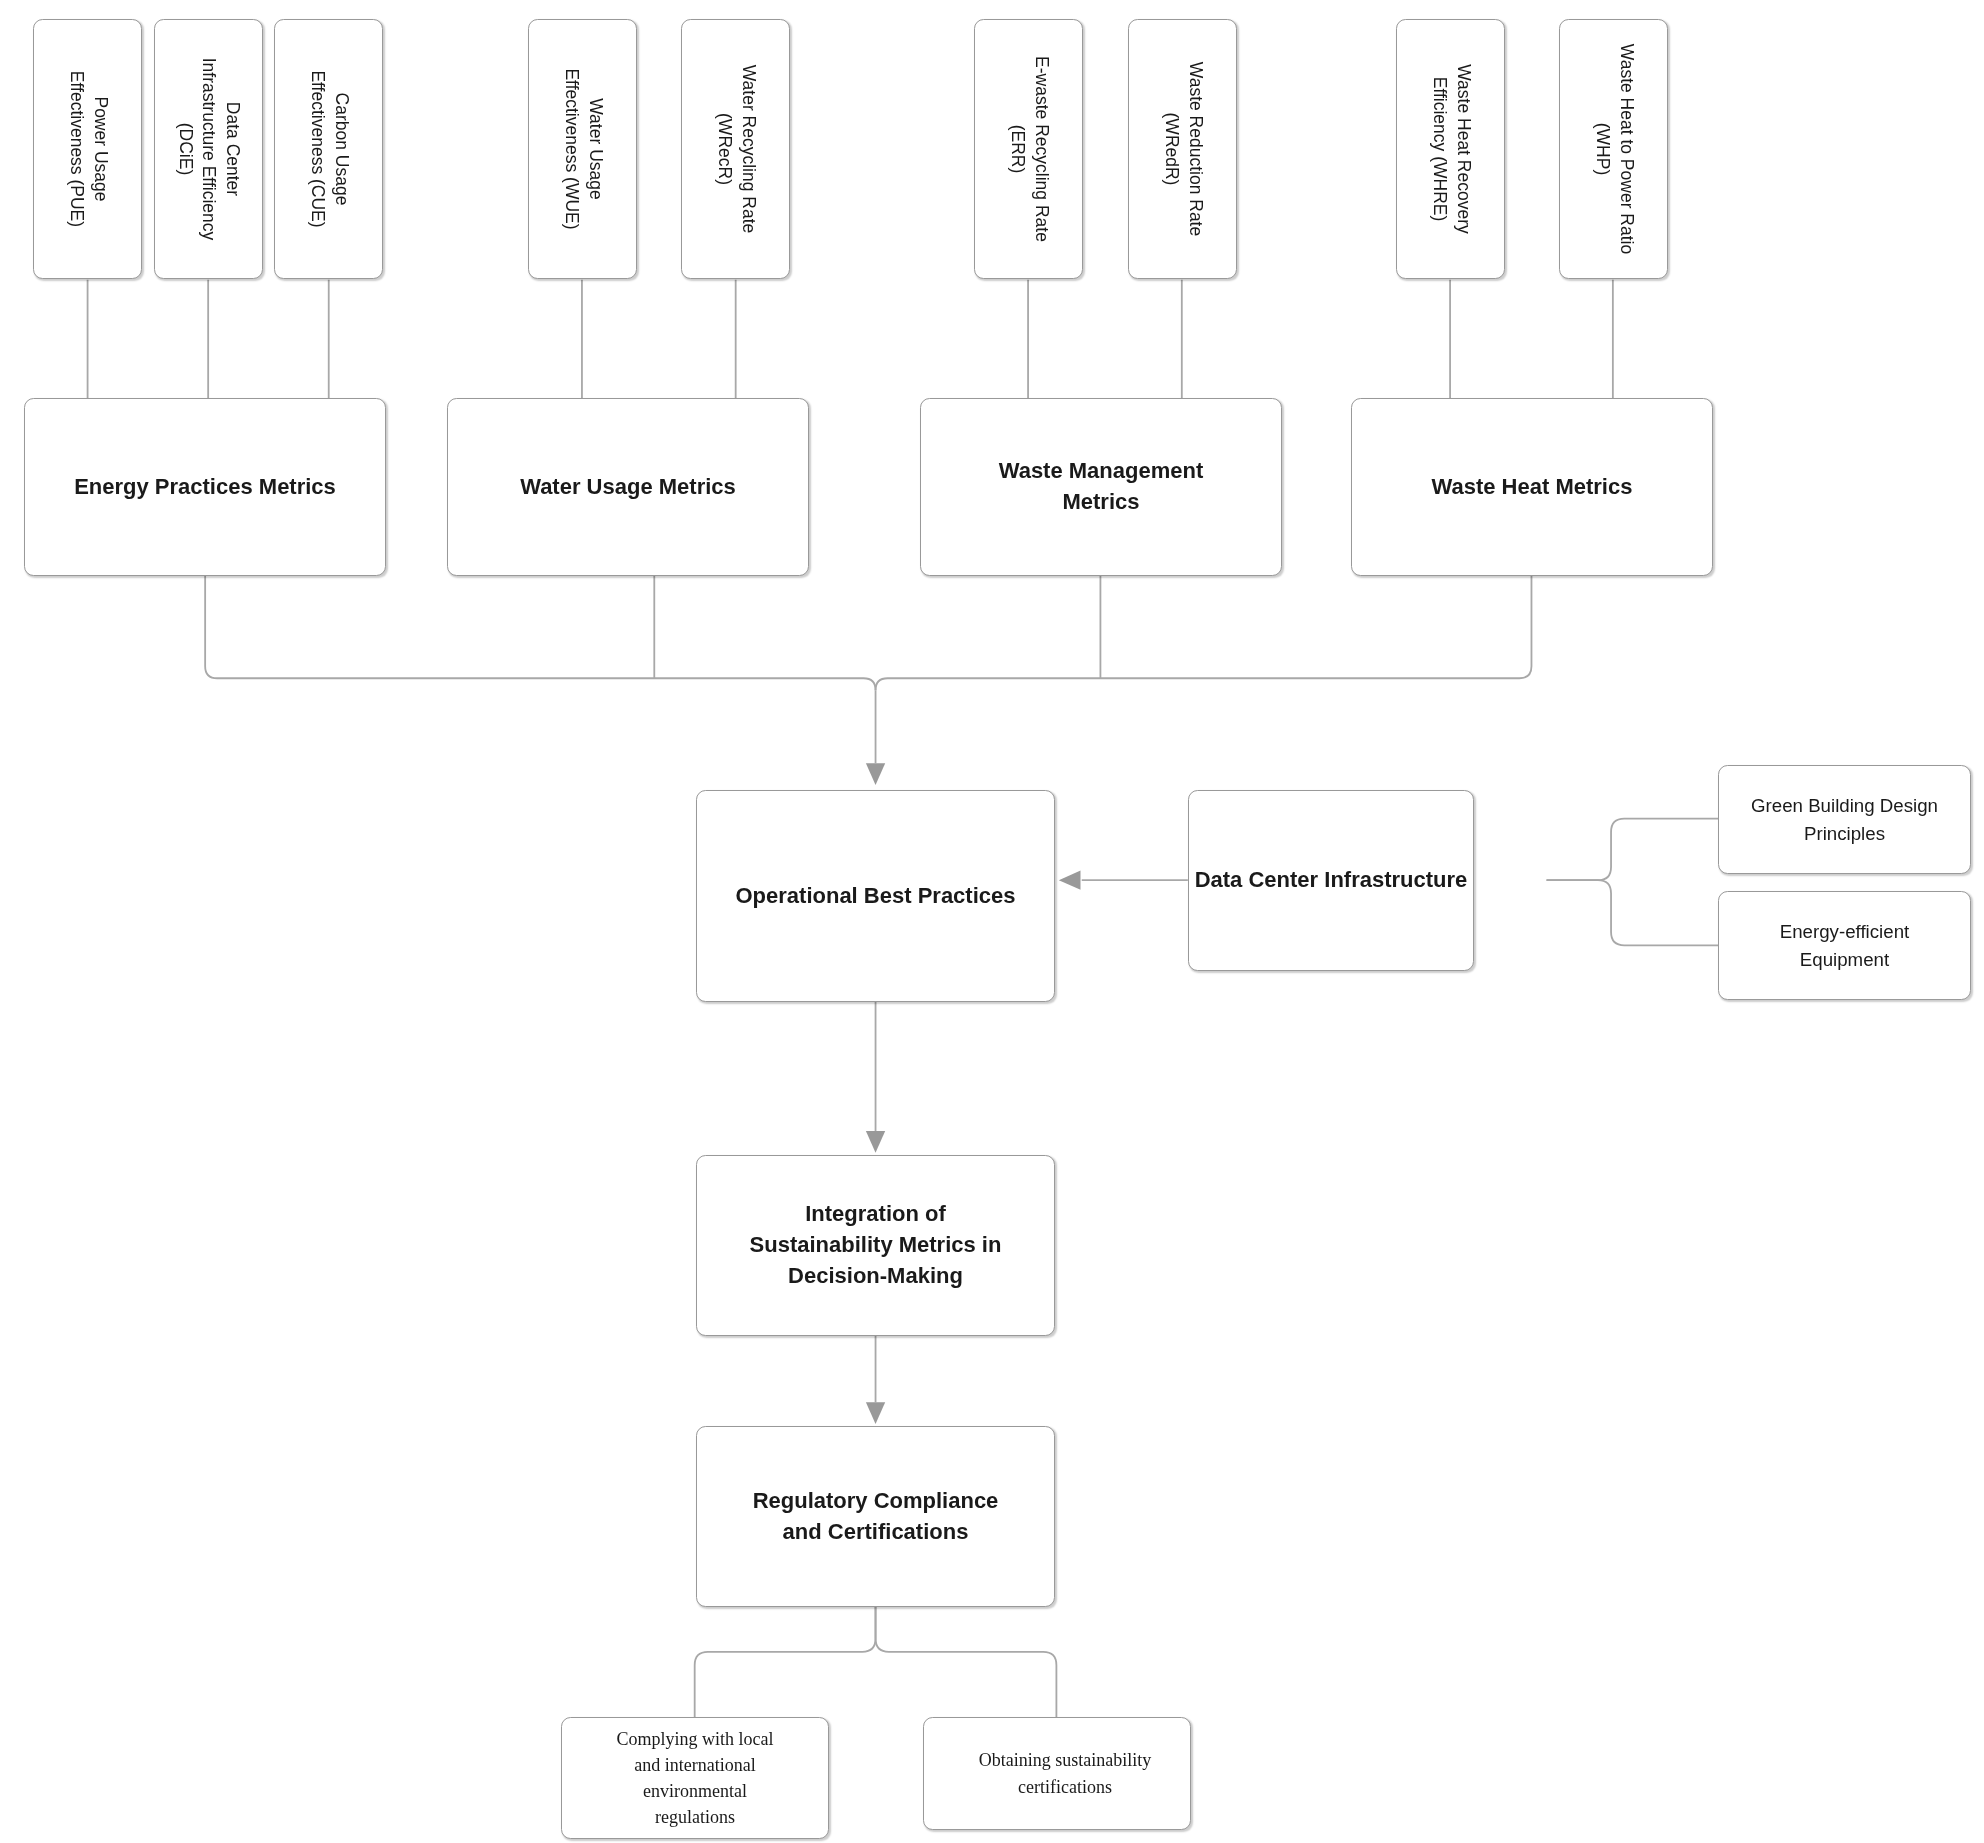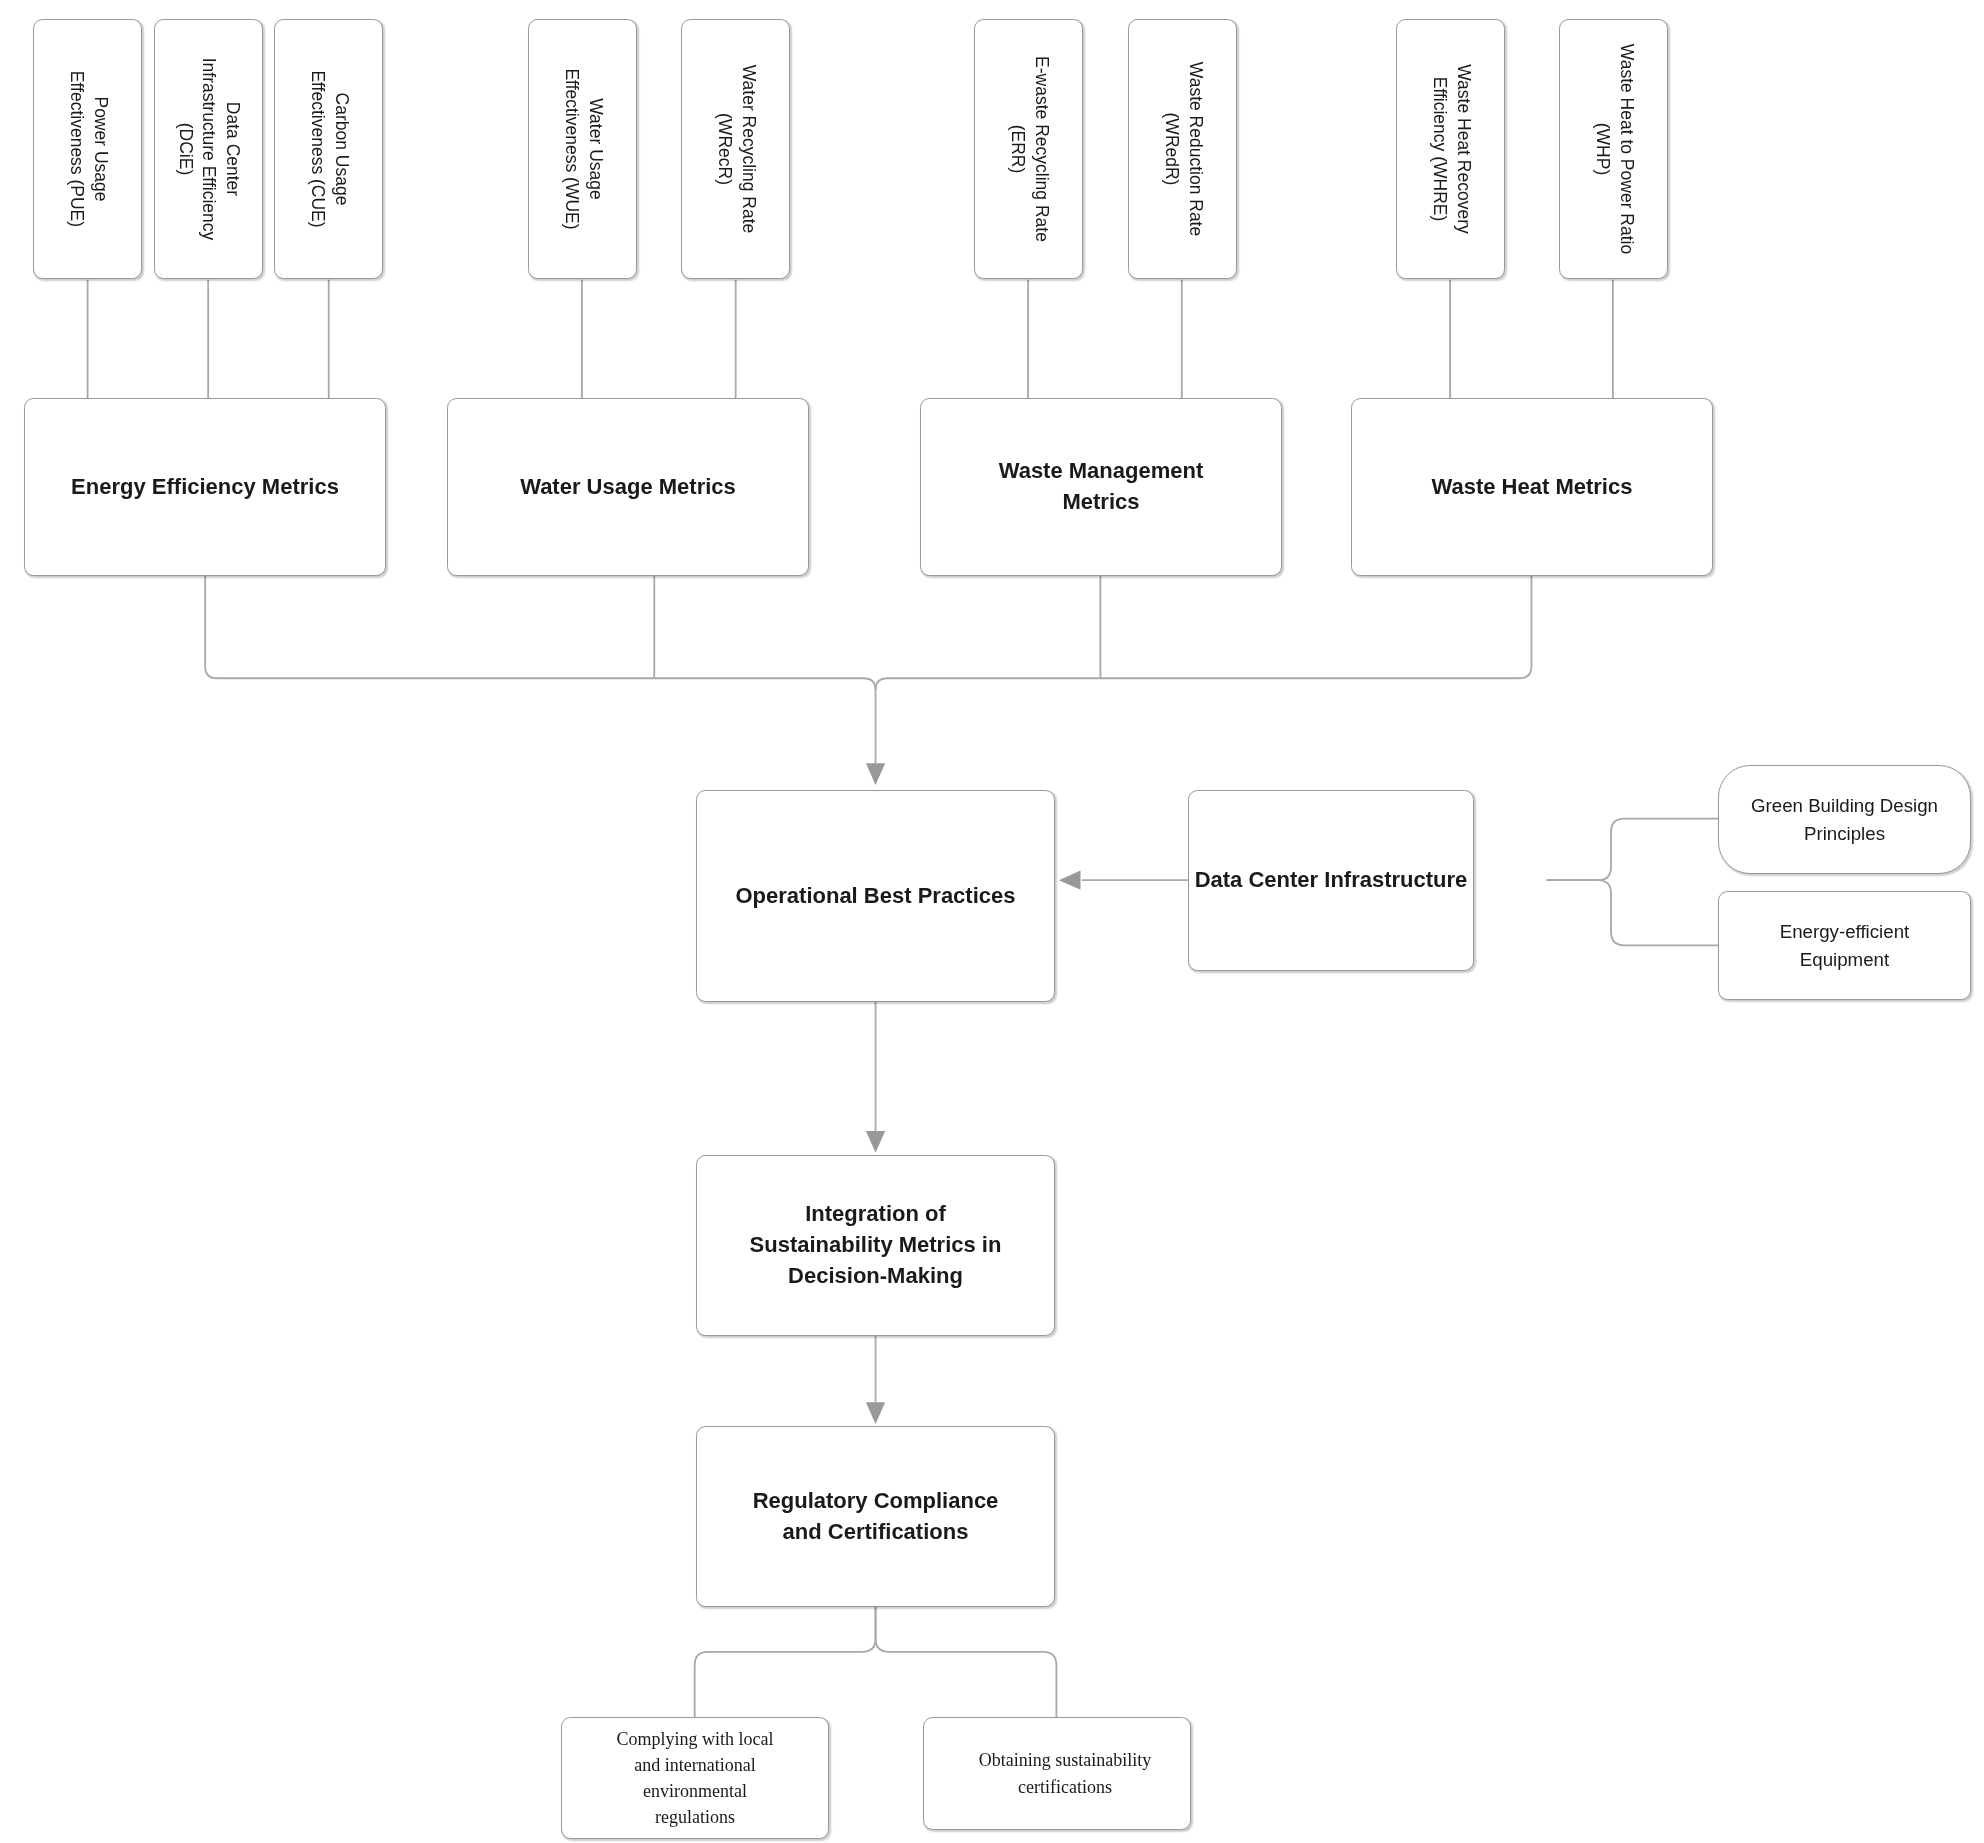"Energy Efficiency Metrics" span.lbl { text: Efficiency -> Practices }
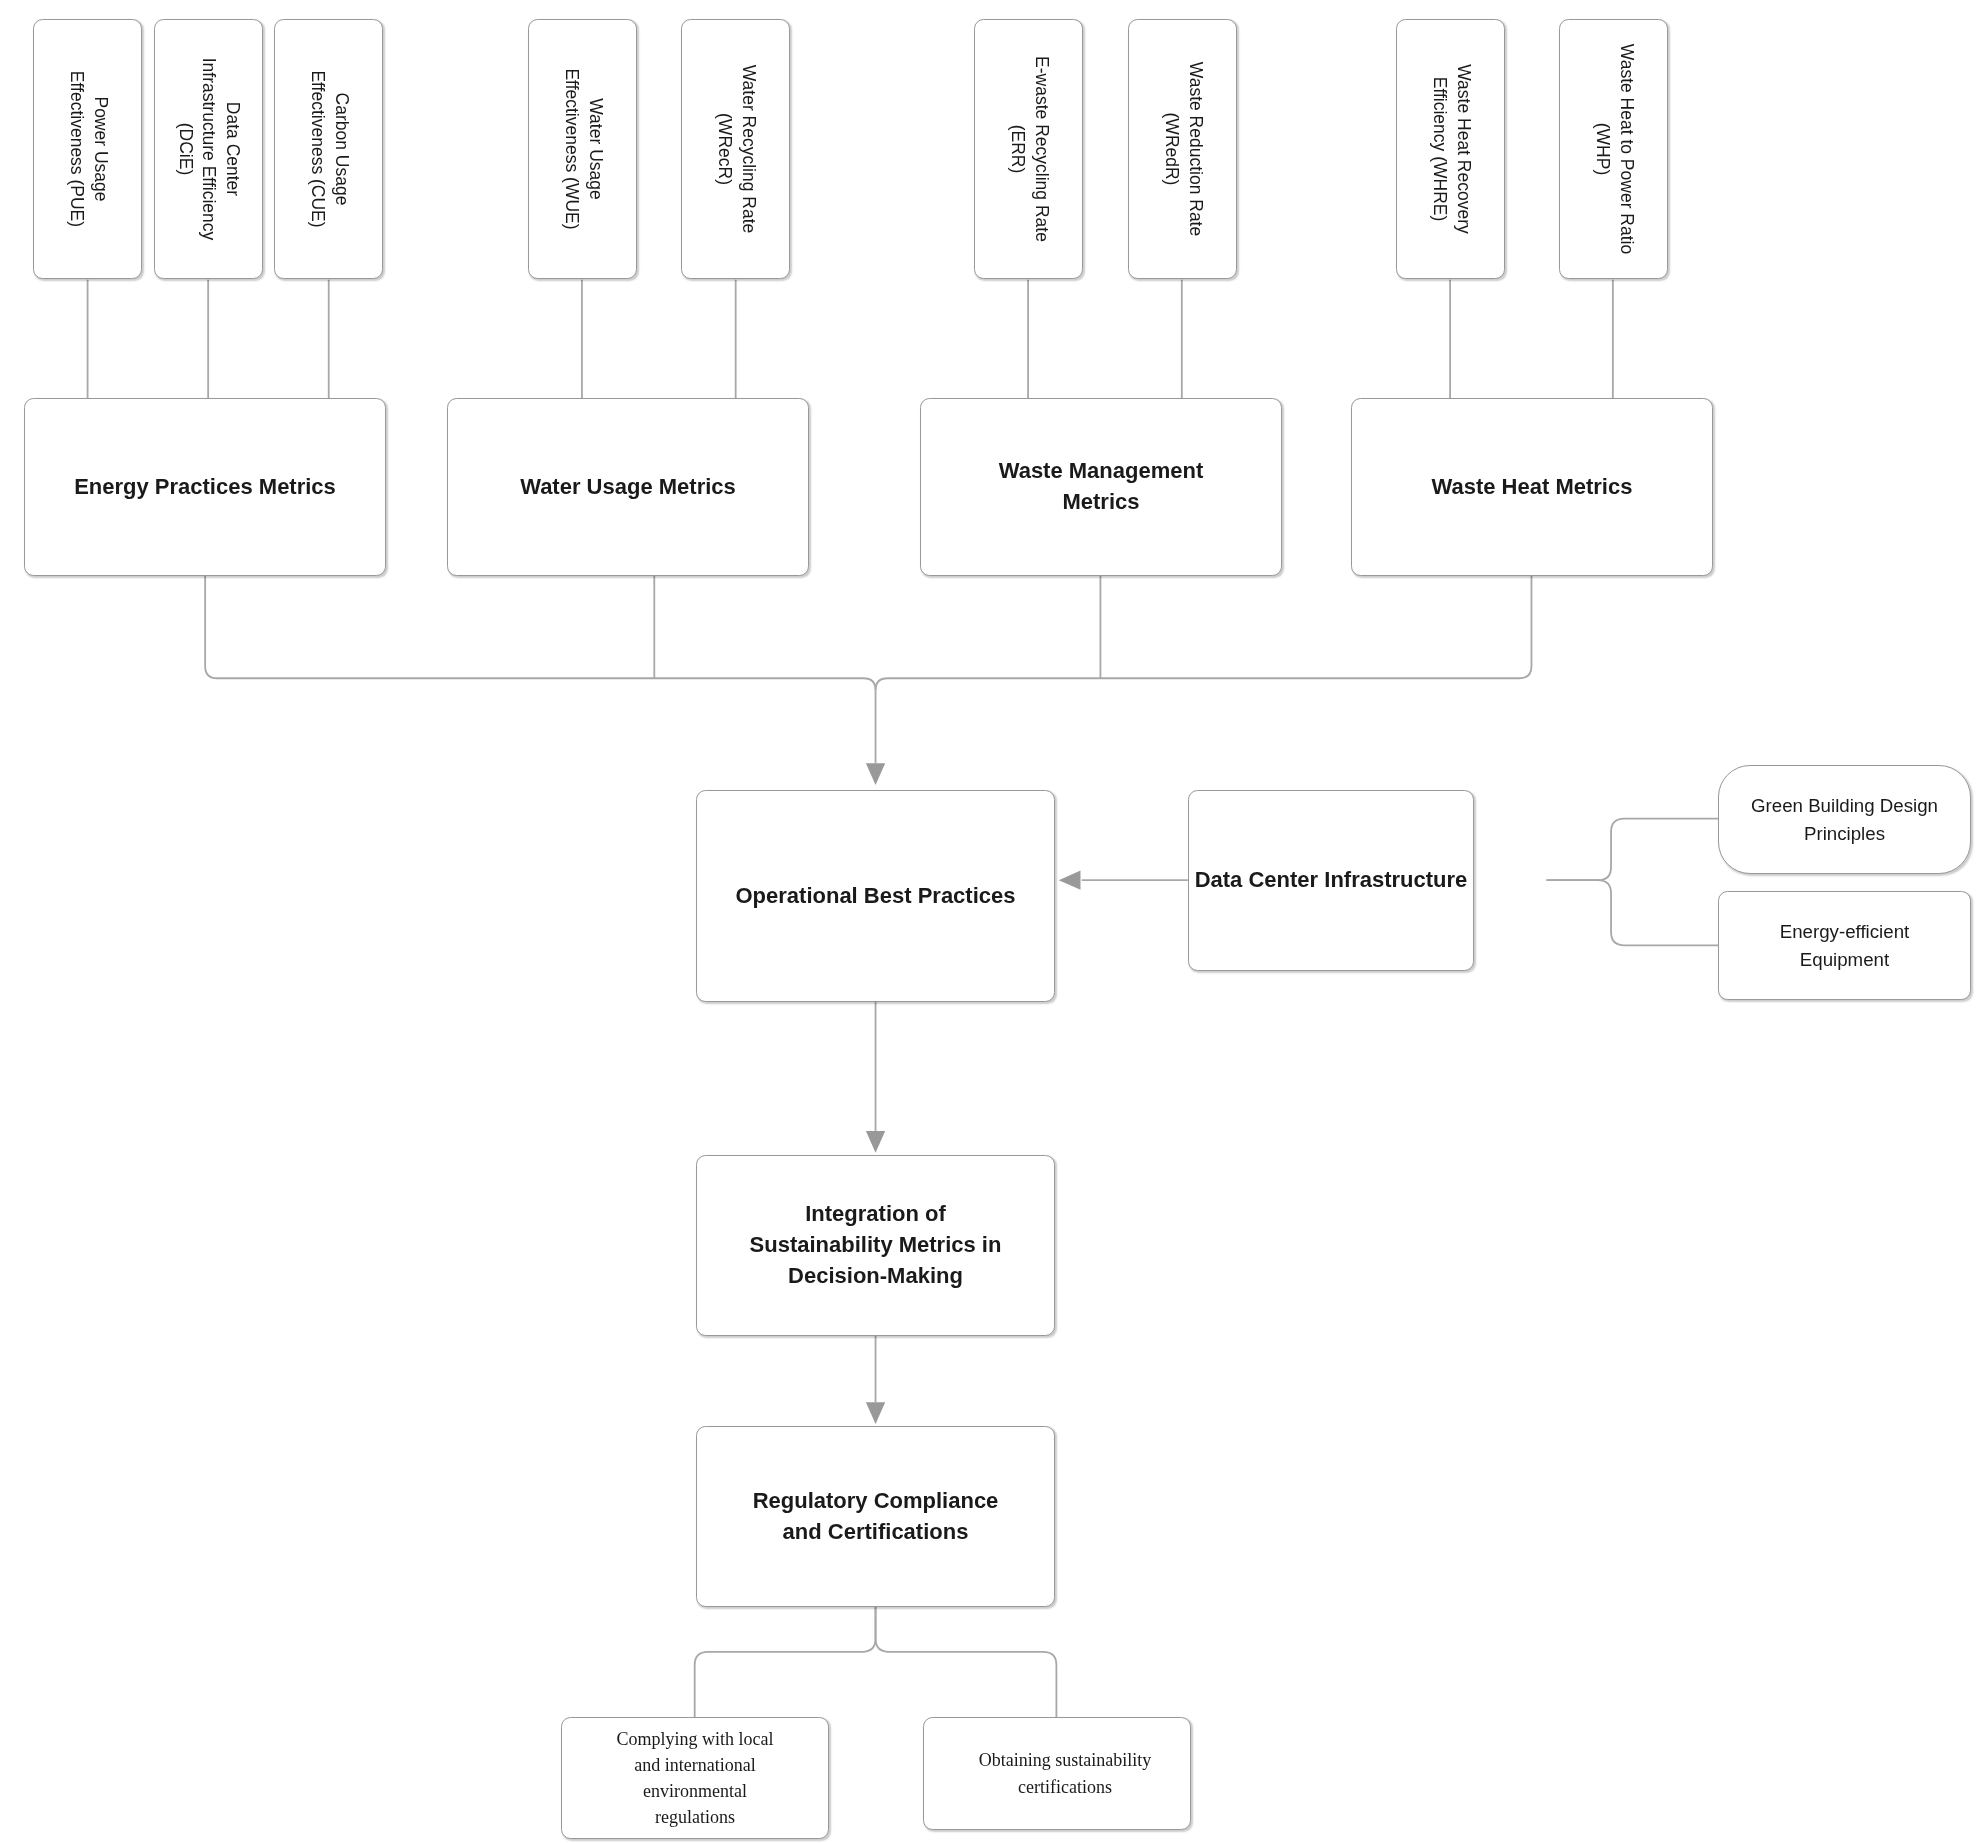"Green Building Design" #n-green { border-radius: 32px -> none }
